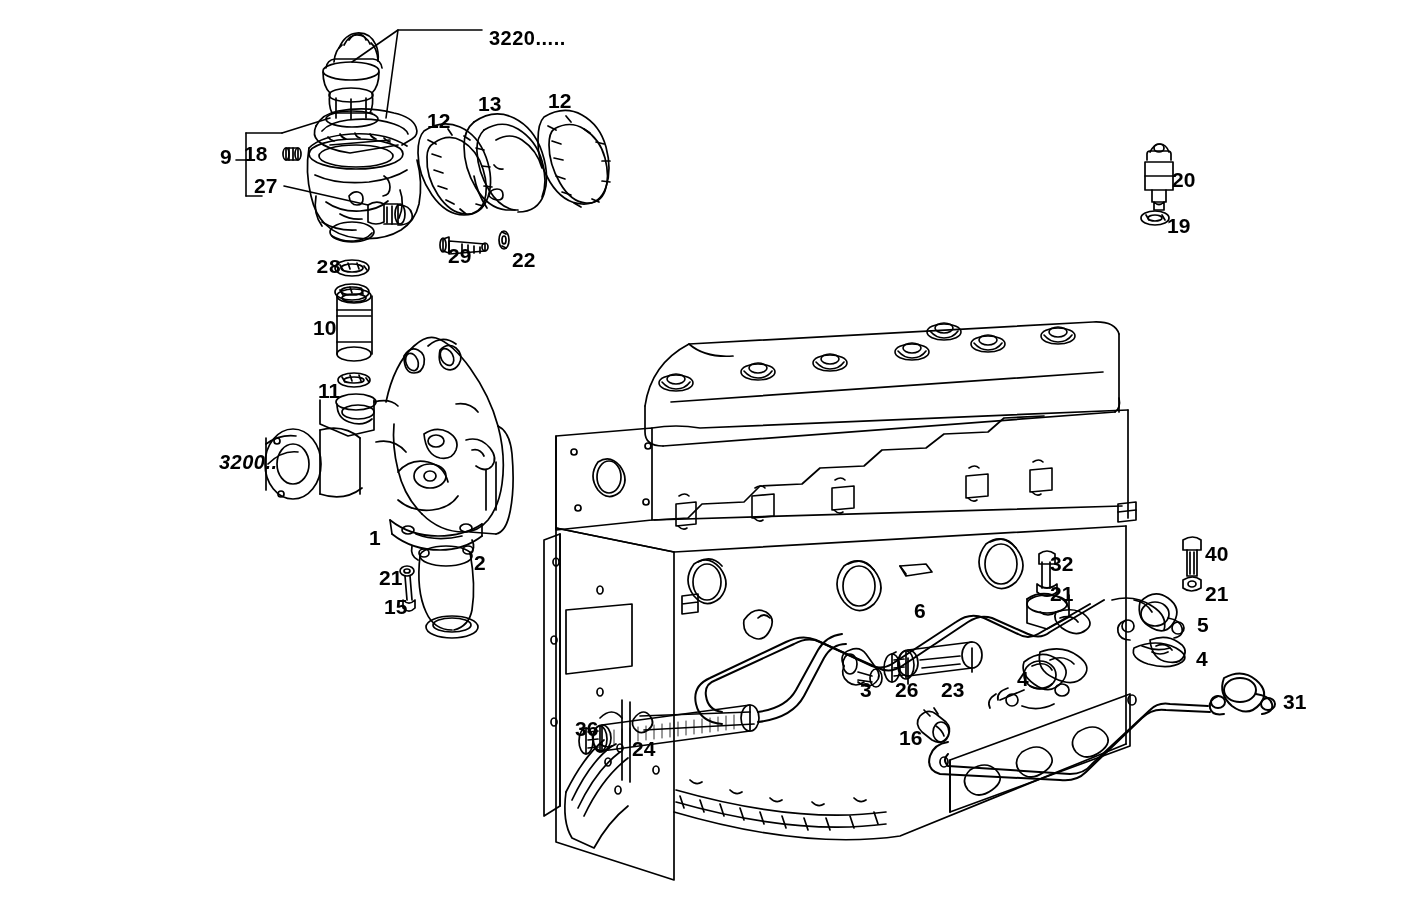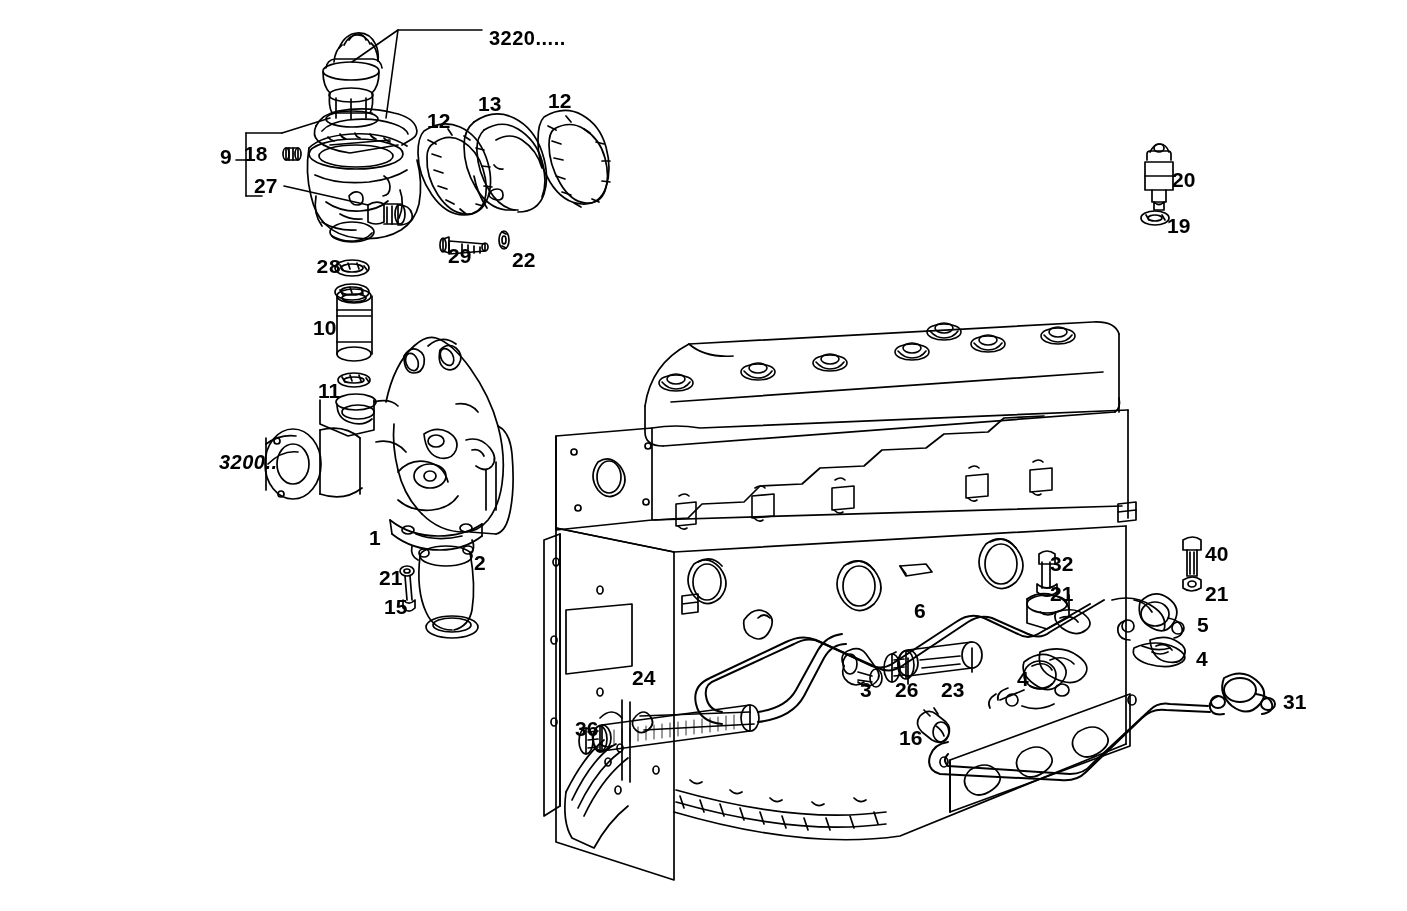"24" div.lbl { top: 667px -> 738px }
